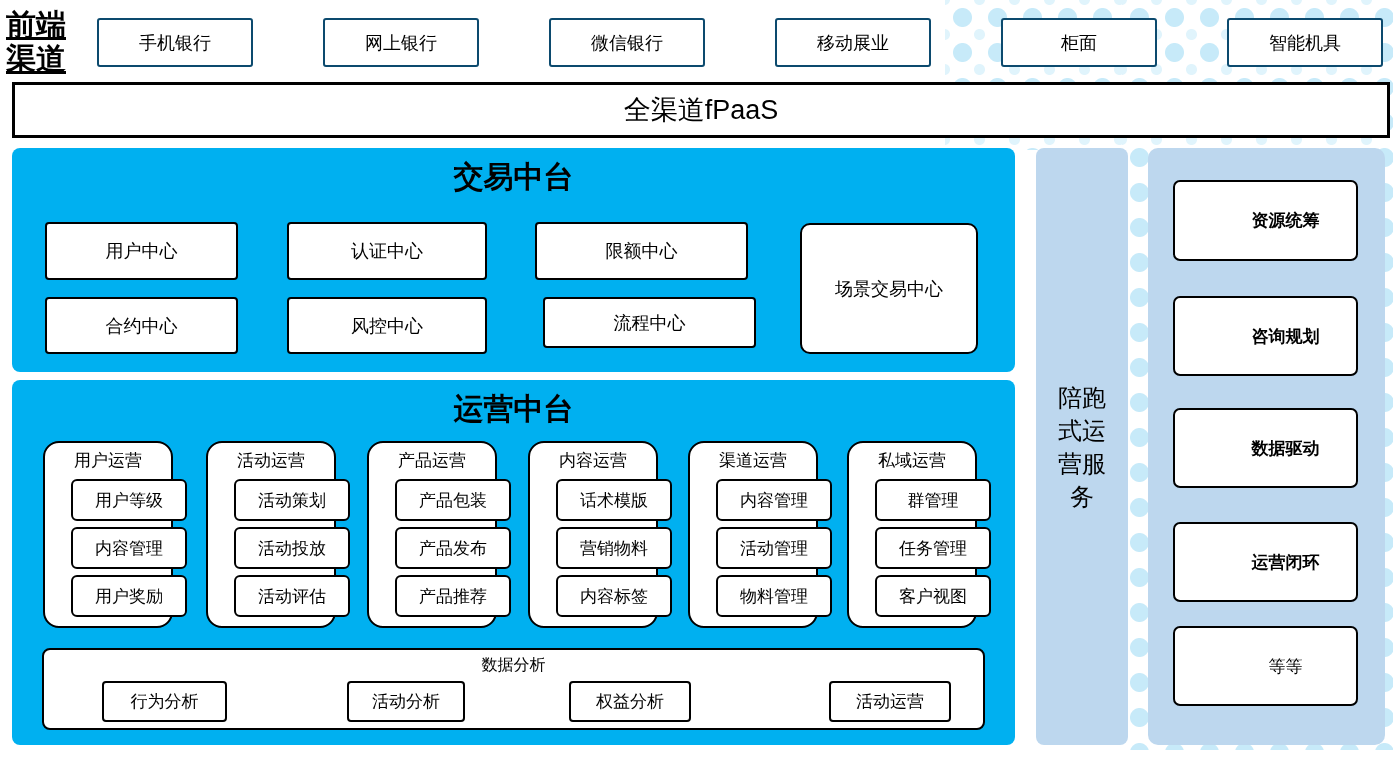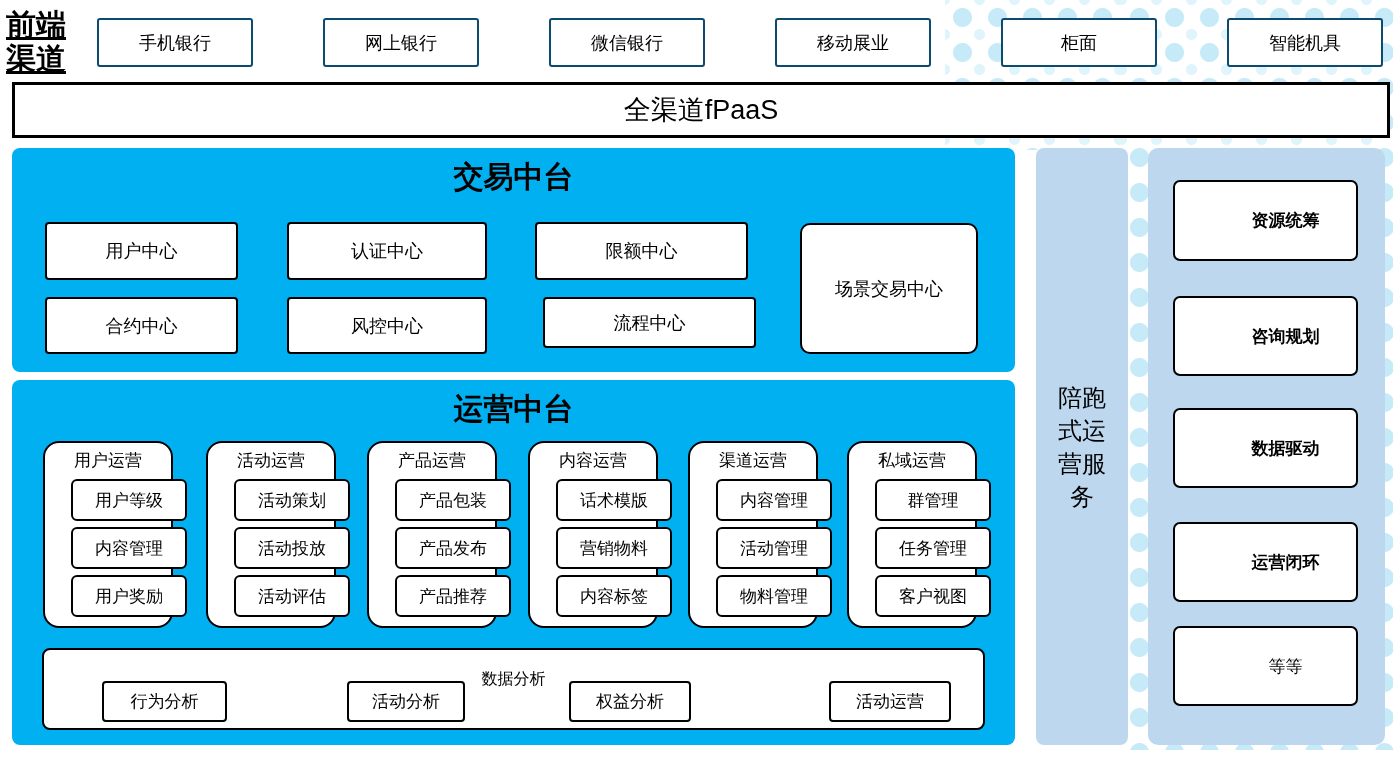"数据分析" .analysis-title { padding-top: 19px -> 5px }
